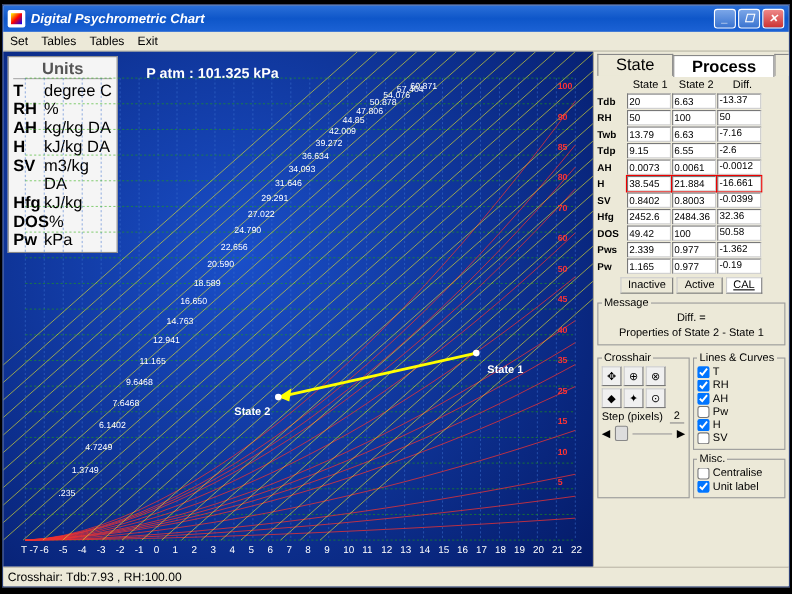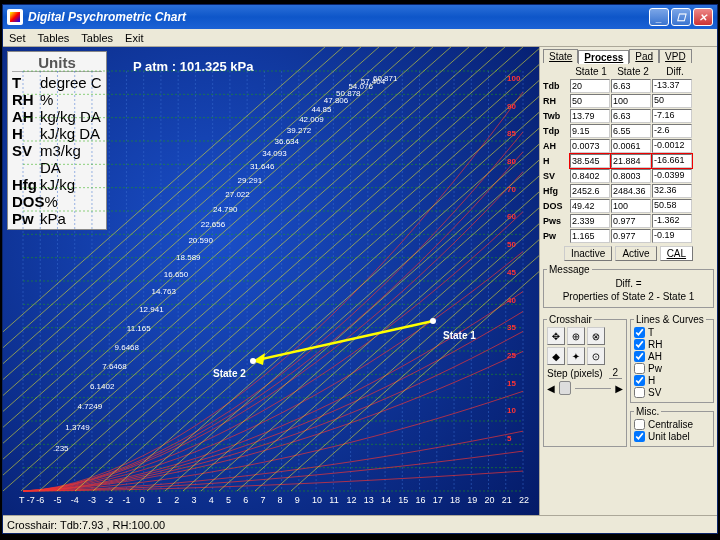"State" .tab { font-size: 10px -> 15px; padding: 1px 5px -> 1px 16px; text-decoration: underline -> none }
